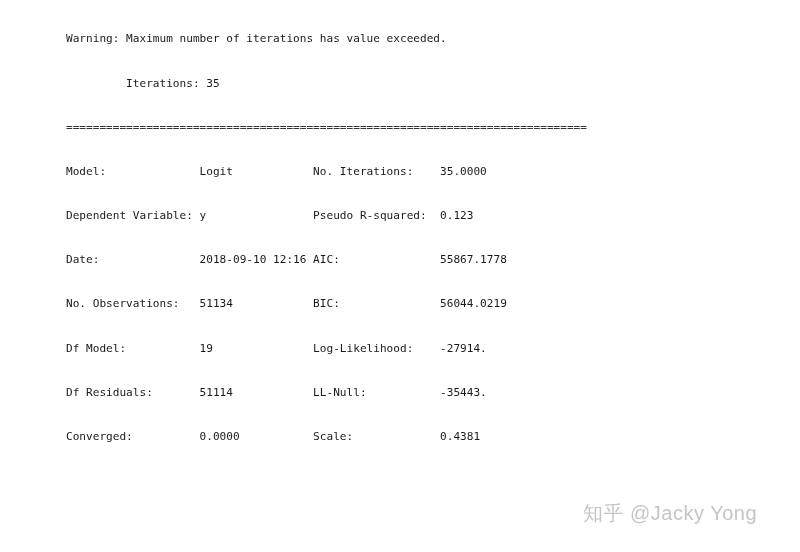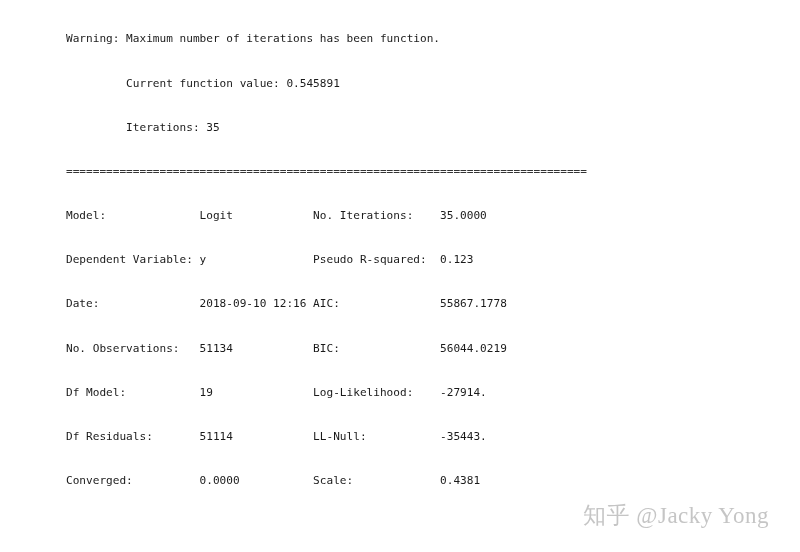"Warning: Maximum number of iterations" span.ln { text: been function -> value exceeded }
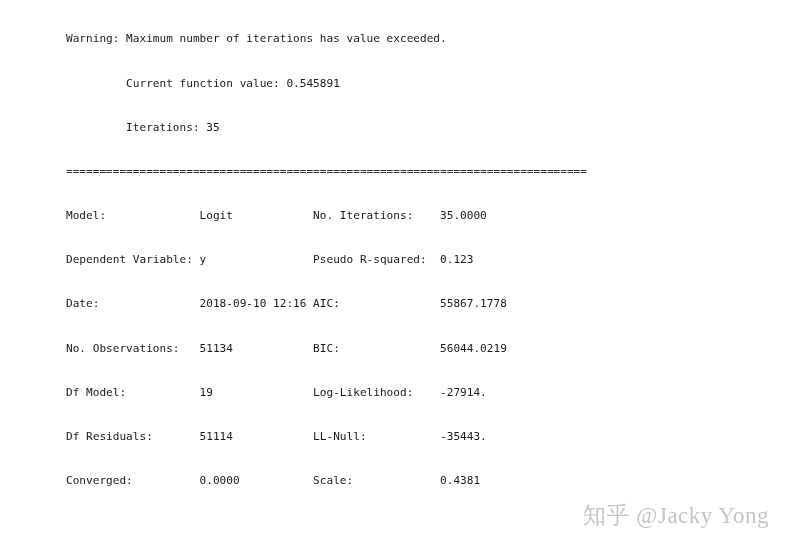"Current function value: 0.545891" span.ln { html: <span> Current function value: 0.545891</span> -> none }
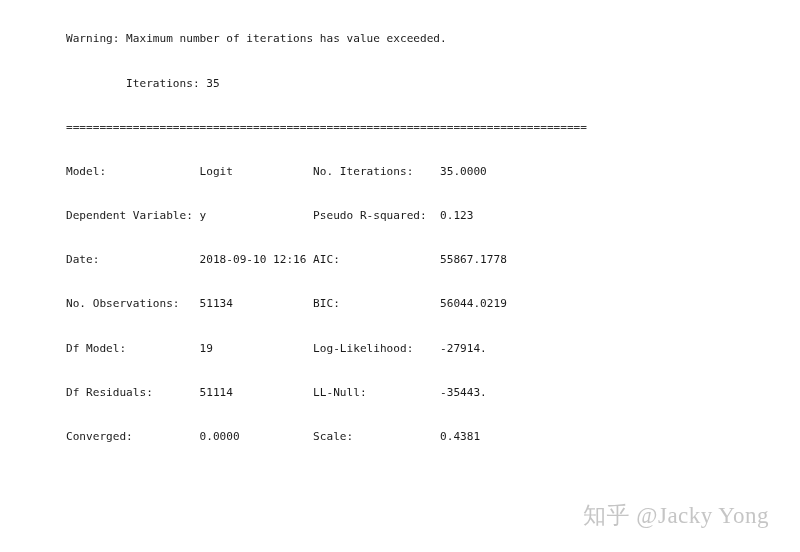"知乎 @Jacky Yong" #watermark { font-family: Liberation Serif, serif -> Liberation Sans, sans-serif; font-size: 23px -> 20px }
